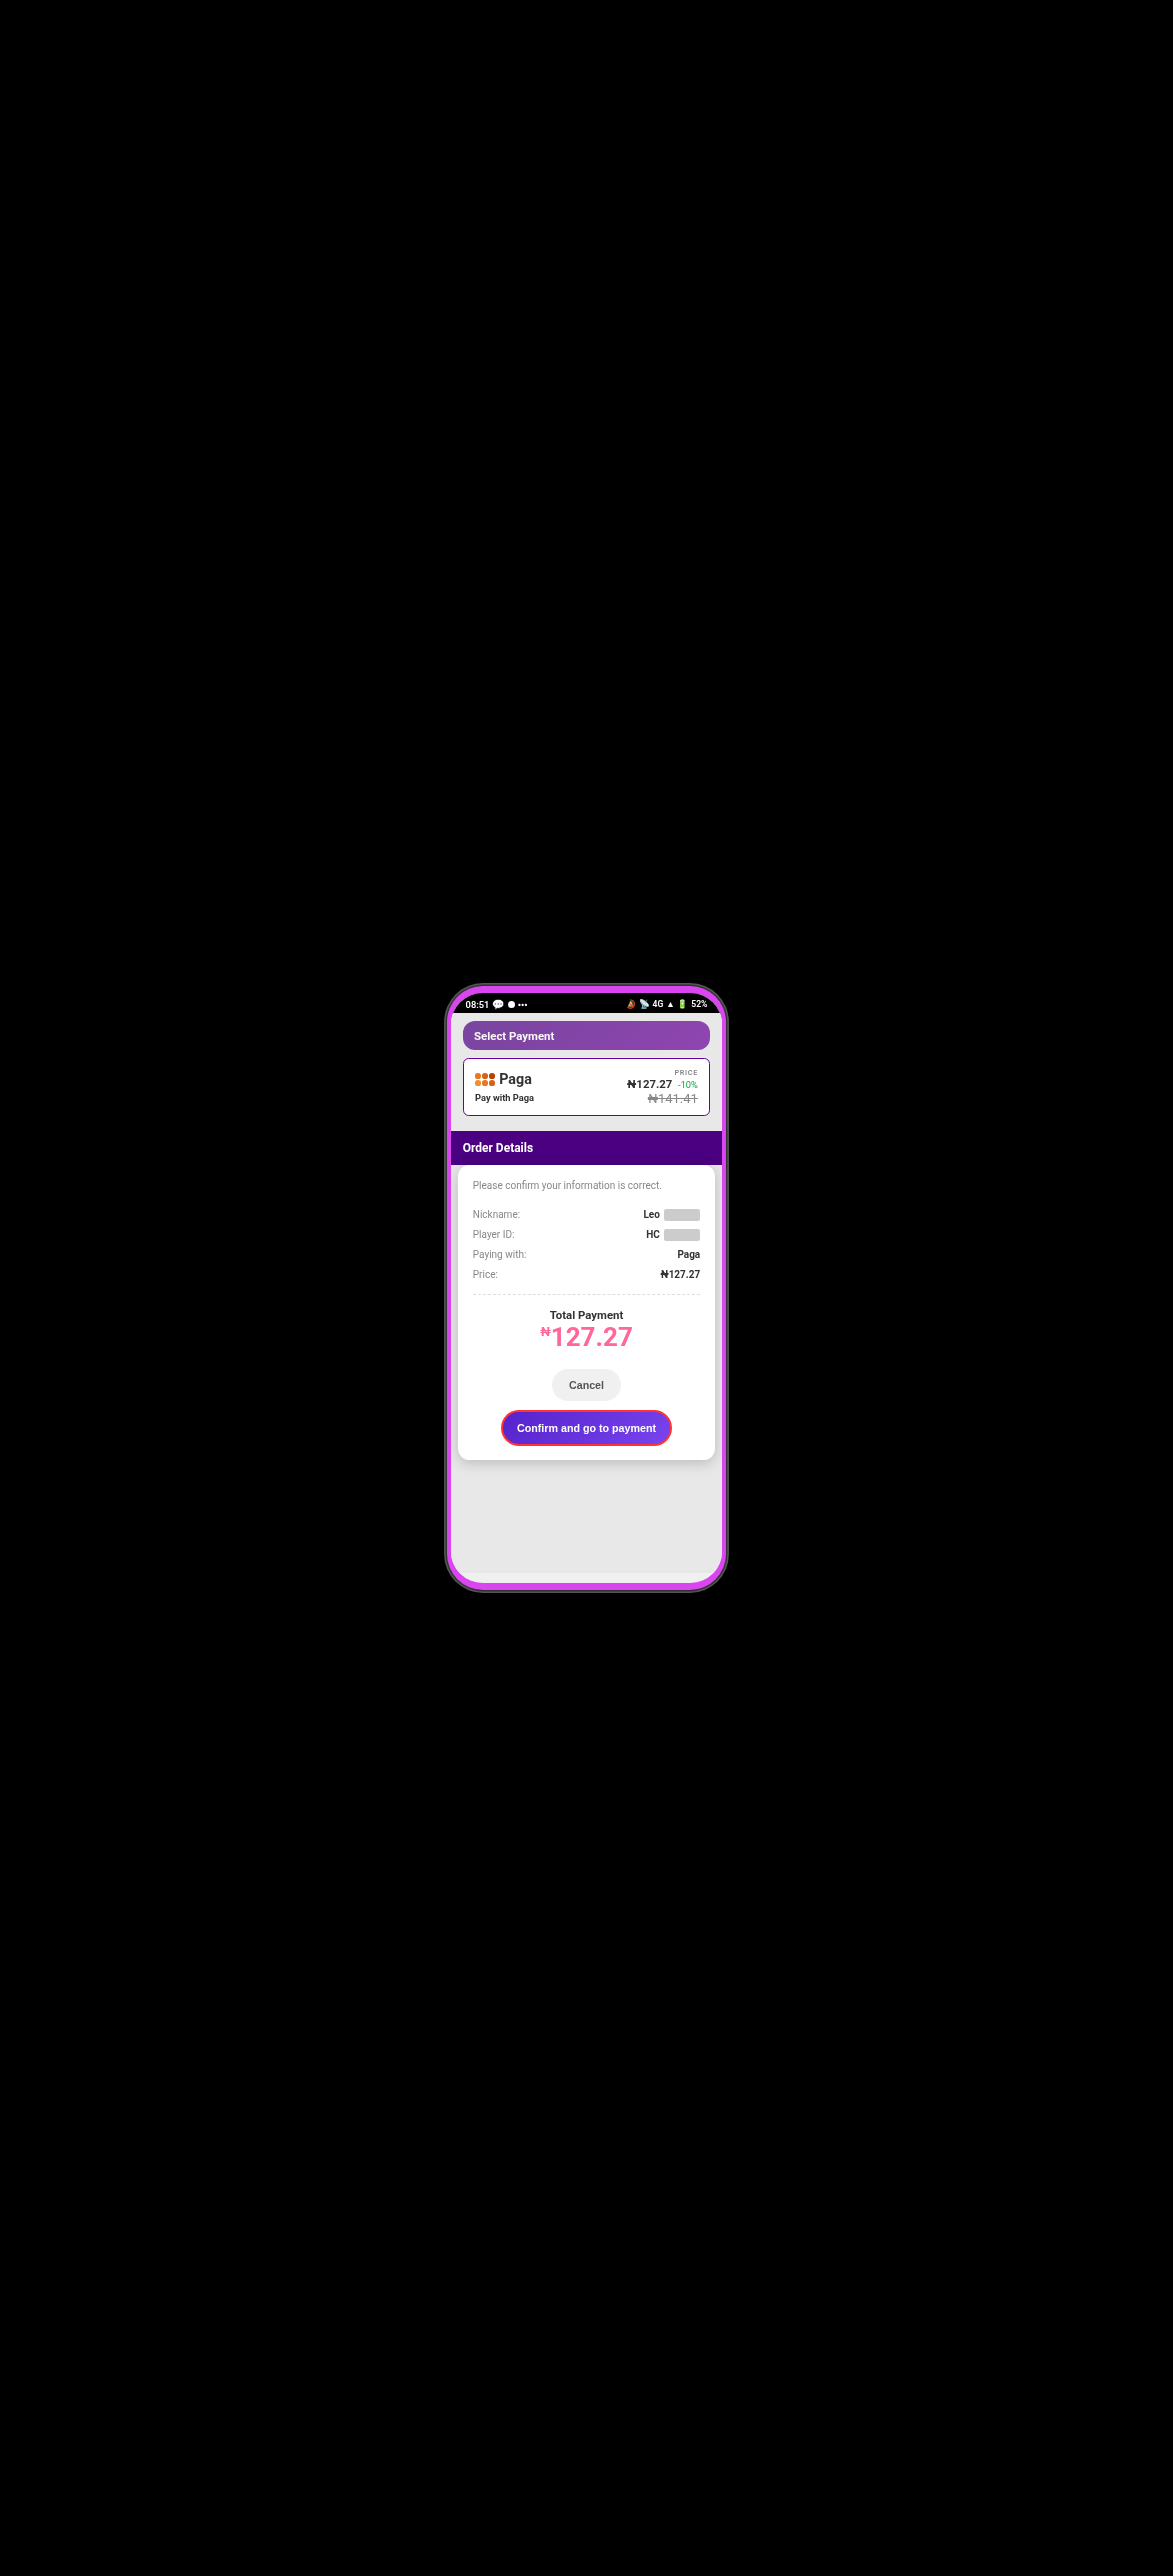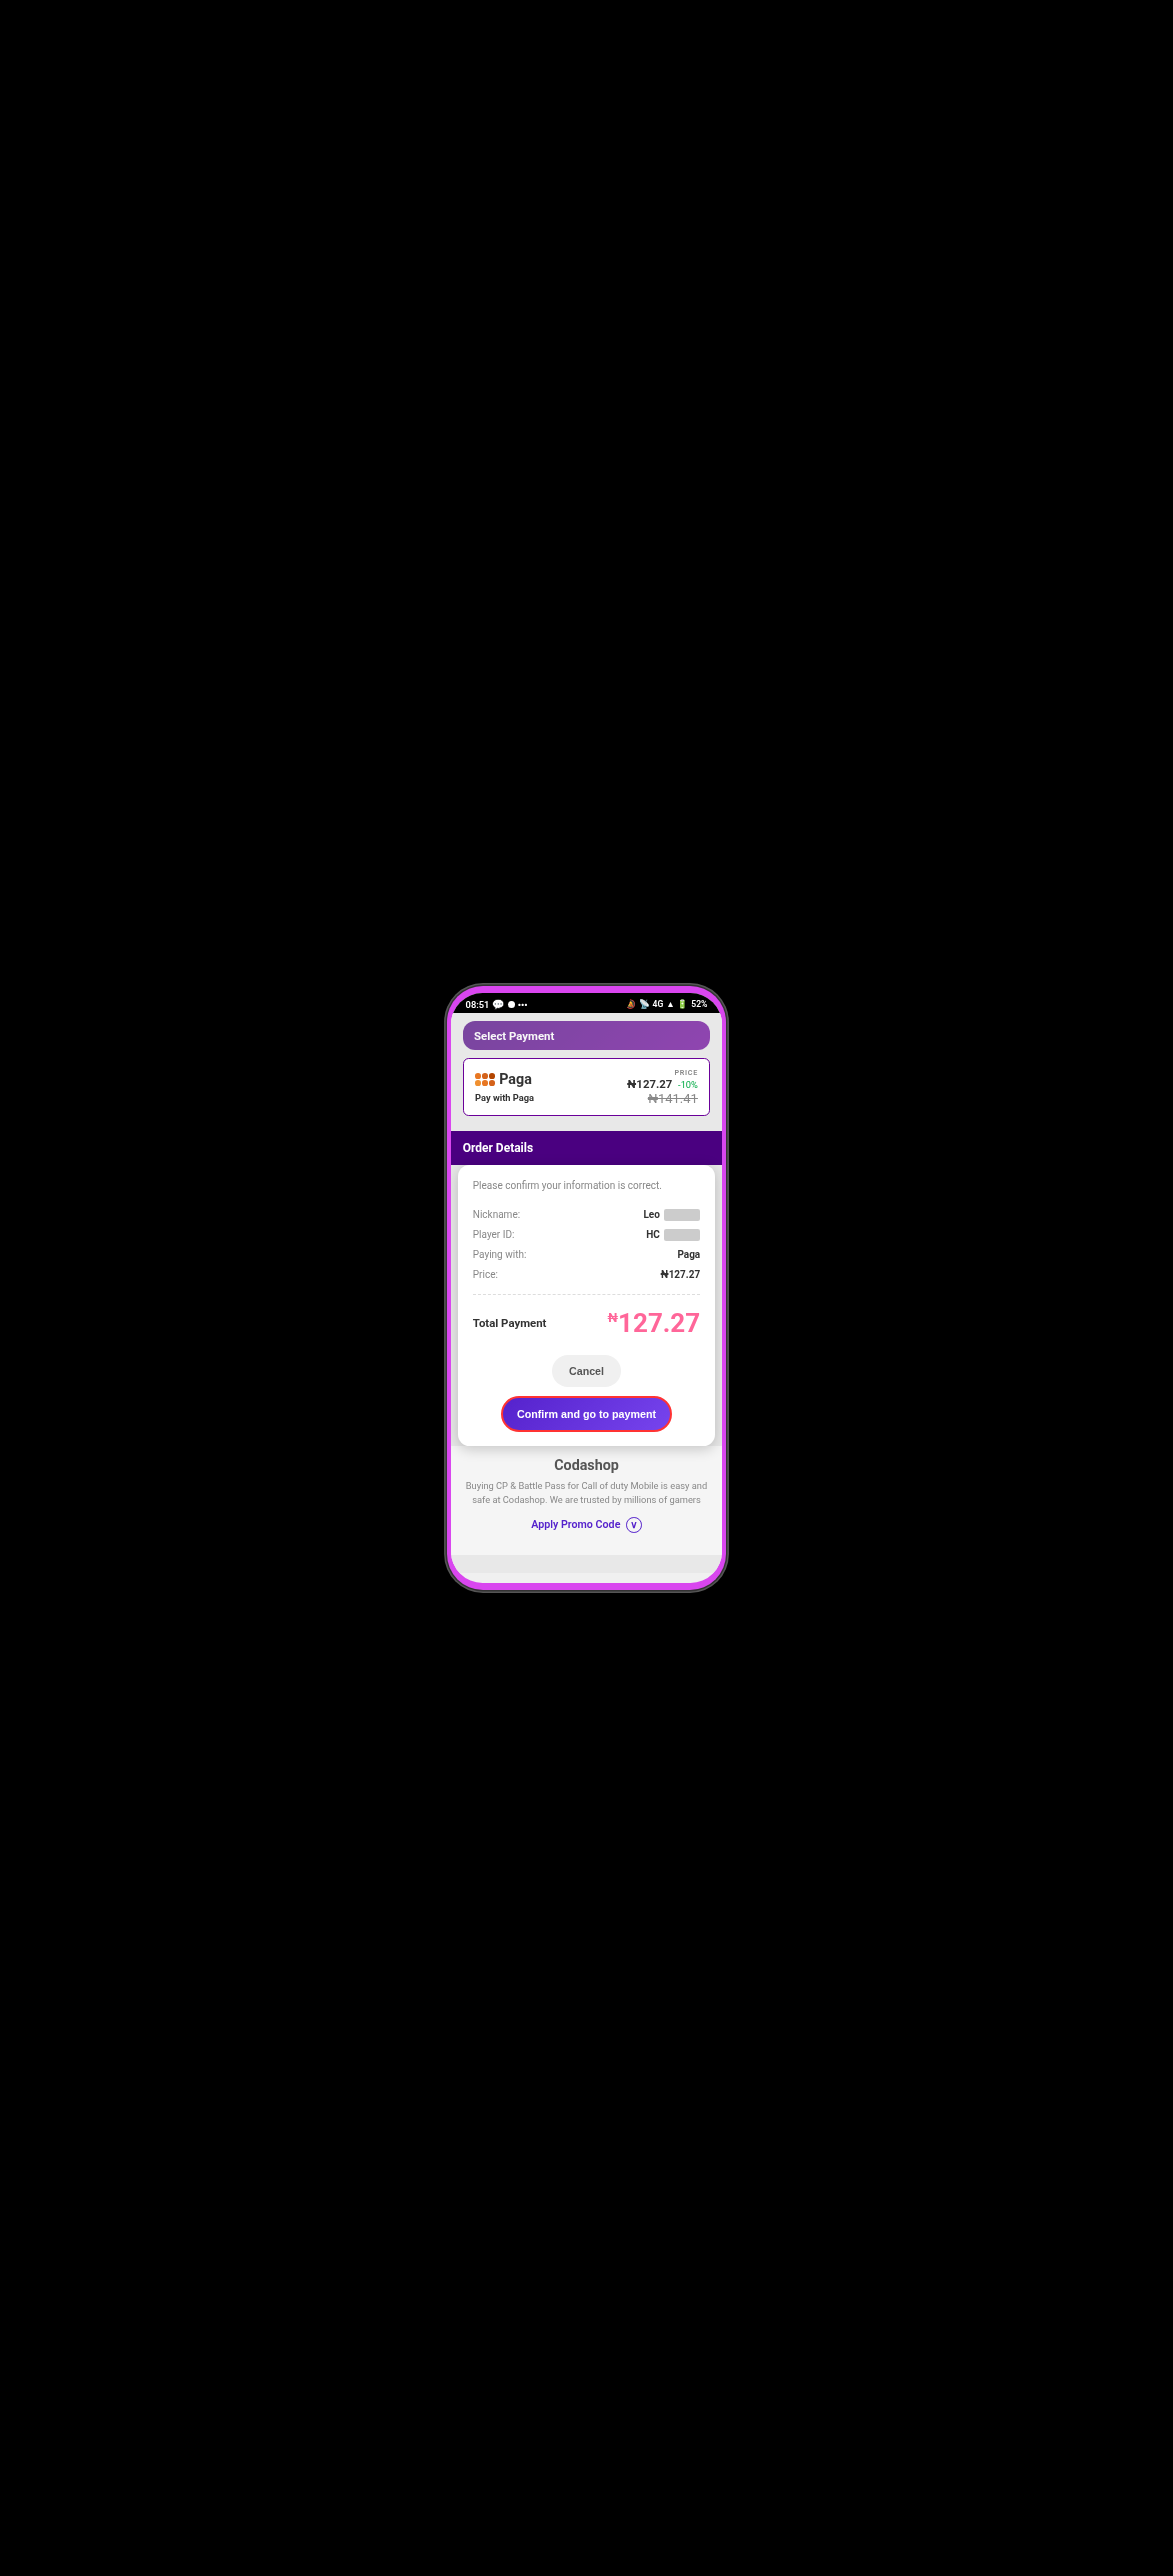"Total Payment" .total-row { flex-direction: none -> column }
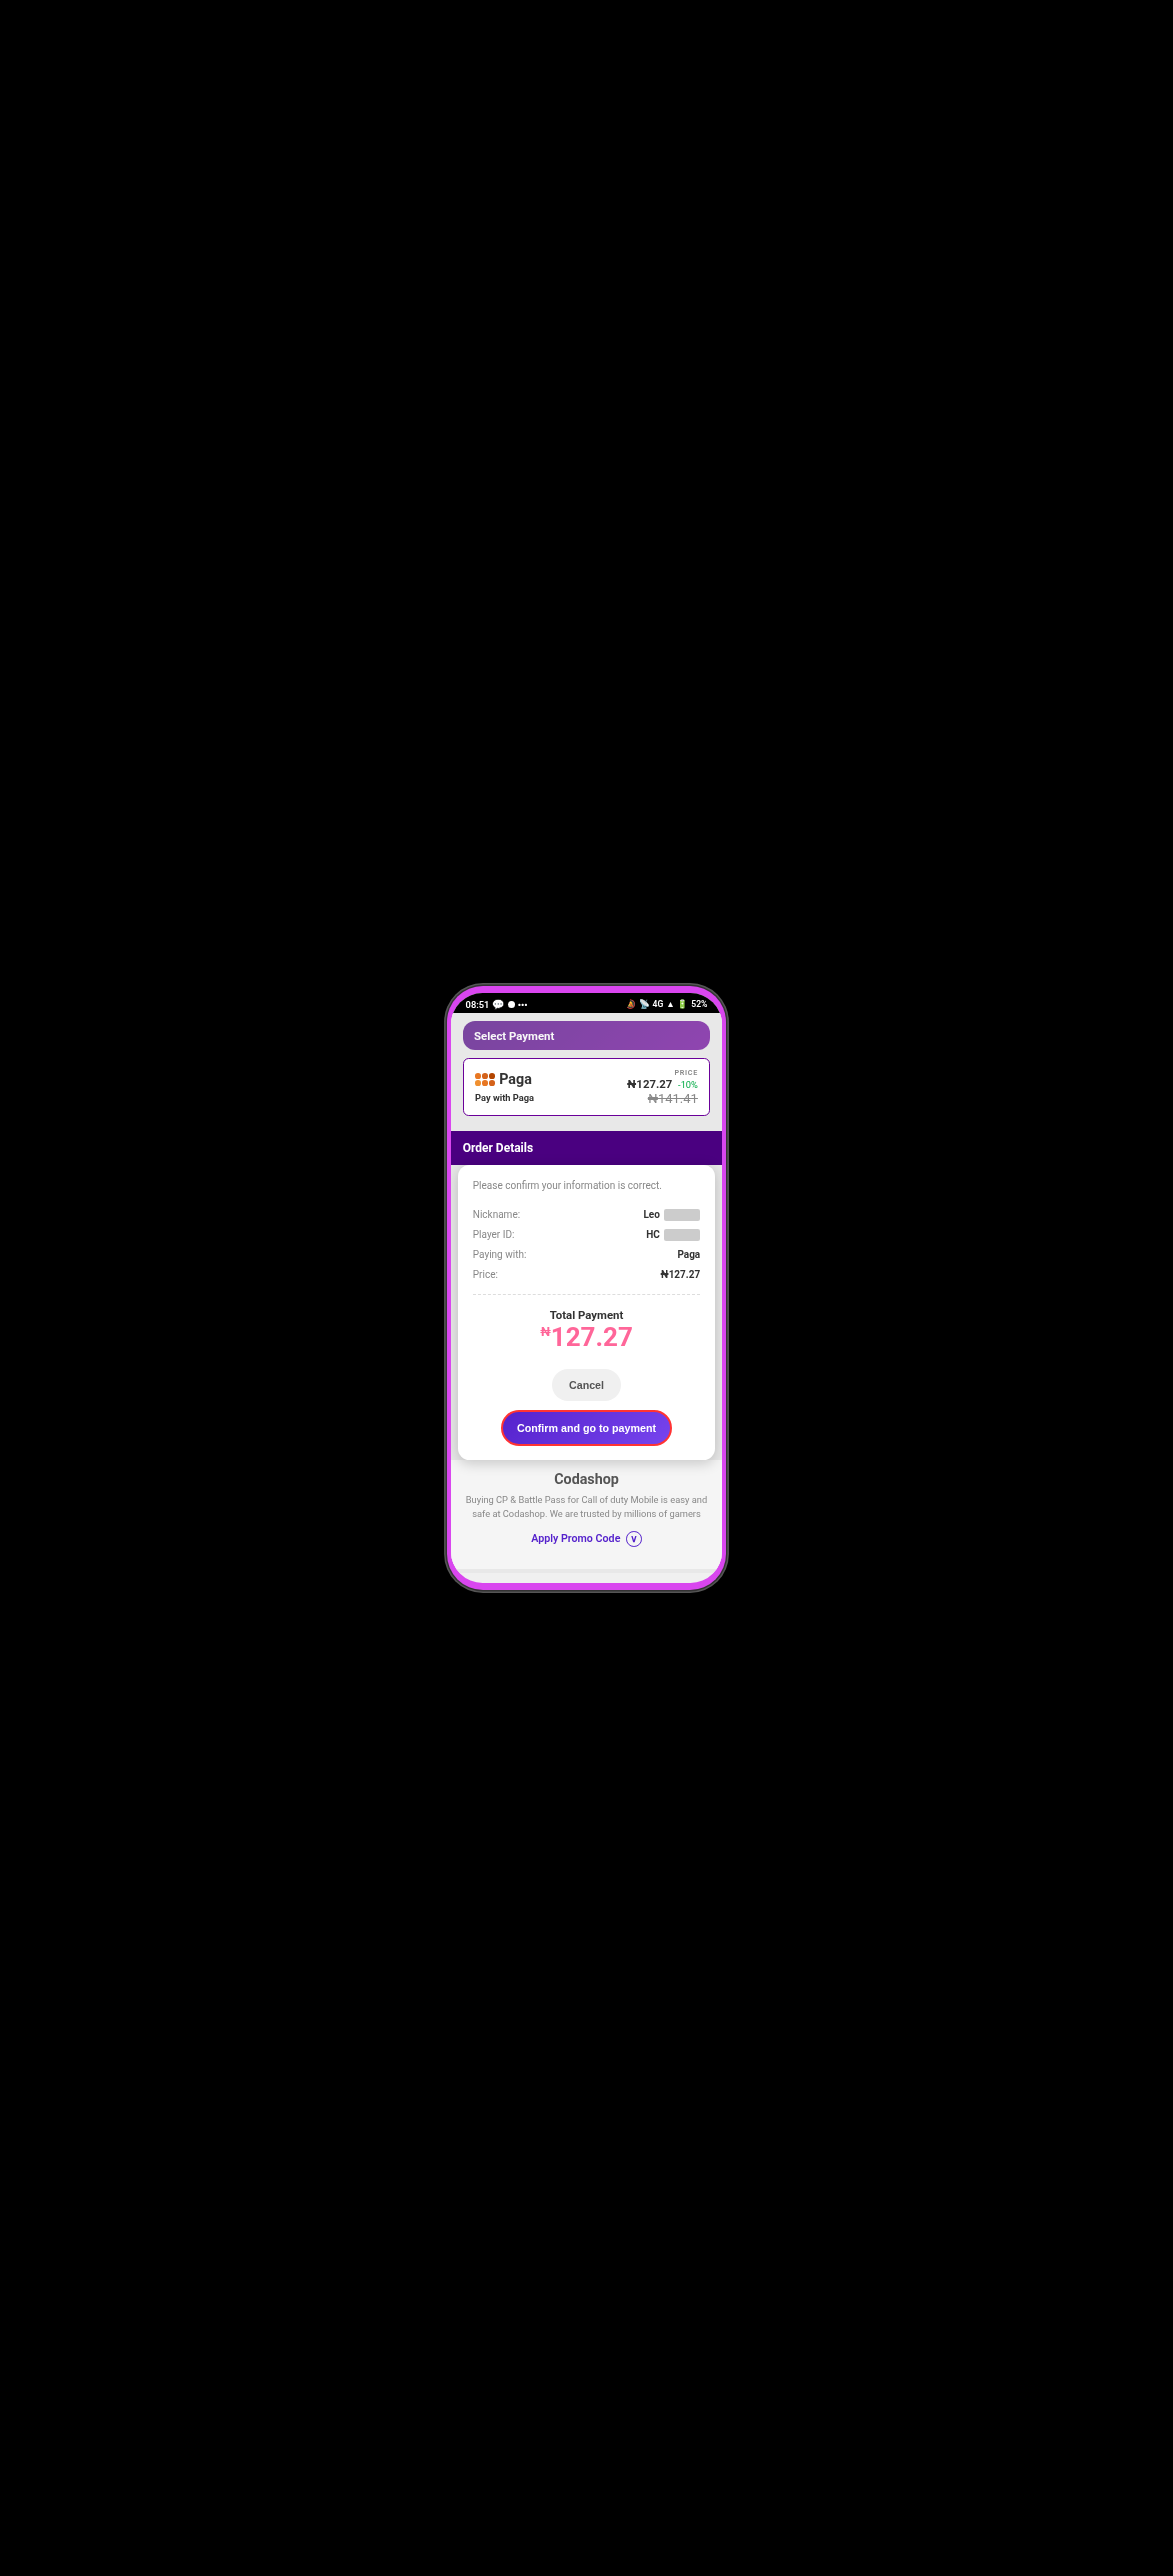"Codashop" div.bottom-section { html: <div> <div>Codashop</div> <div>Buying CP &amp; Battle Pass for Call of duty Mobile is easy and safe at Codashop. We are trusted by millions of gamers</div> <div> <span>Apply Promo Code</span> <div>∨</div> </div> </div> -> none }
